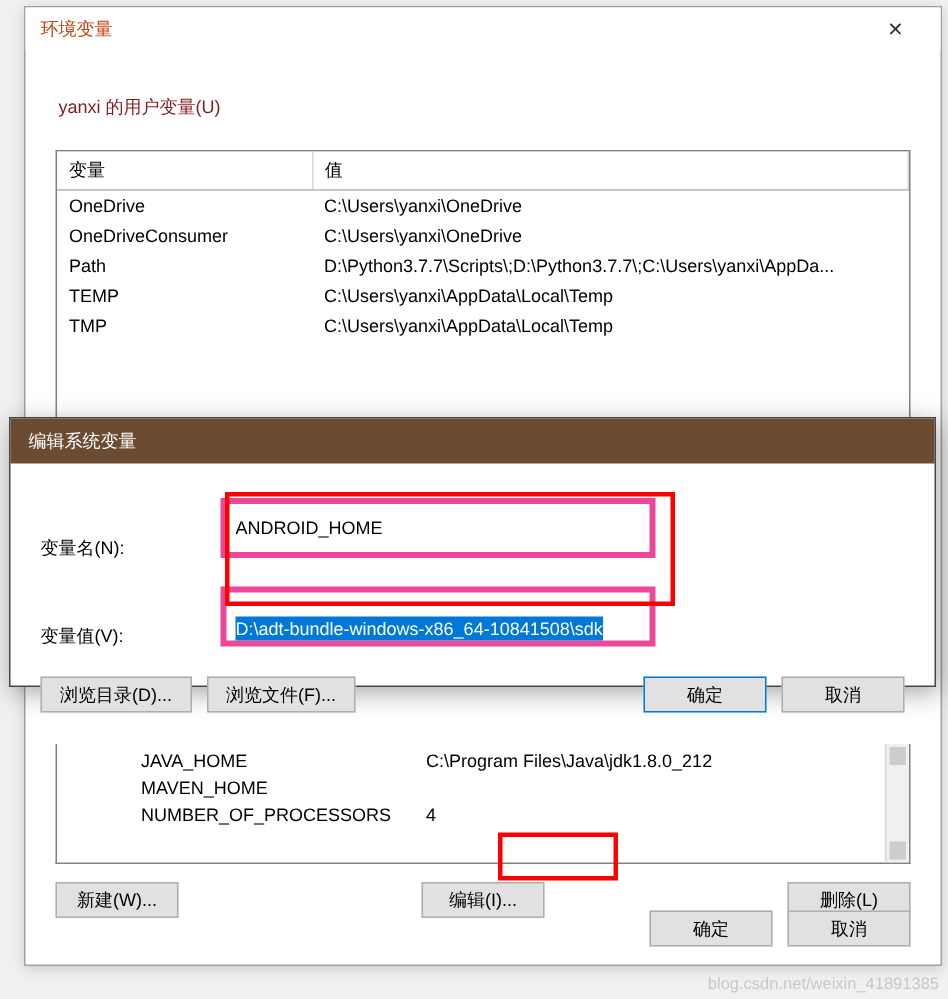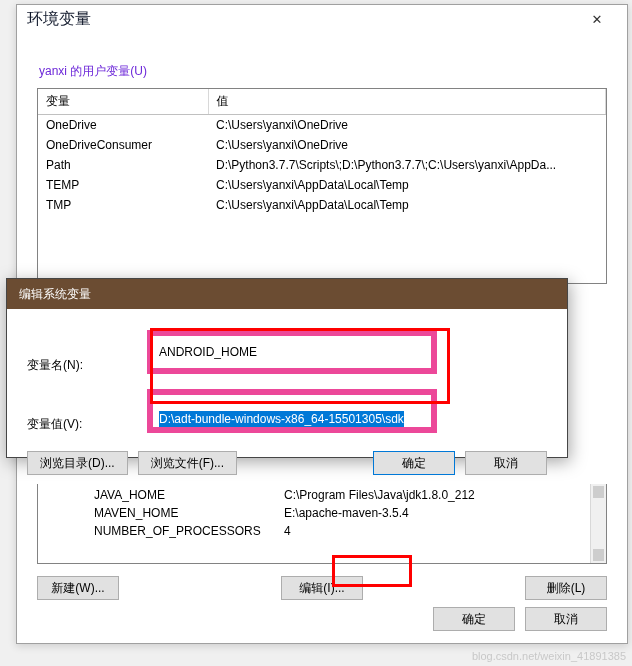"环境变量" .titlebar-text { color: #0f172a -> #c2410c; font-size: 16px -> 12px }
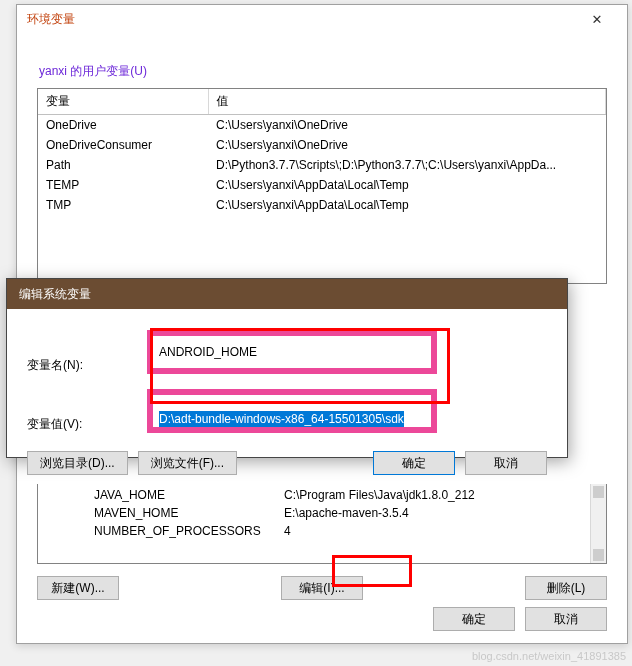"yanxi 的用户变量(U)" .section-label { color: #6d28d9 -> #7f1d1d; margin: 20px 0 8px 2px -> 20px 0 20px 2px }
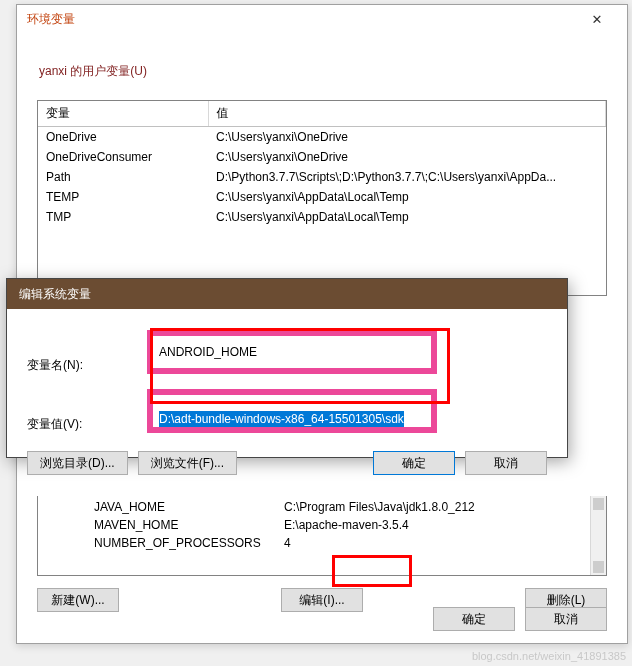"编辑系统变量" .edit-dialog { width: 562px -> 618px }
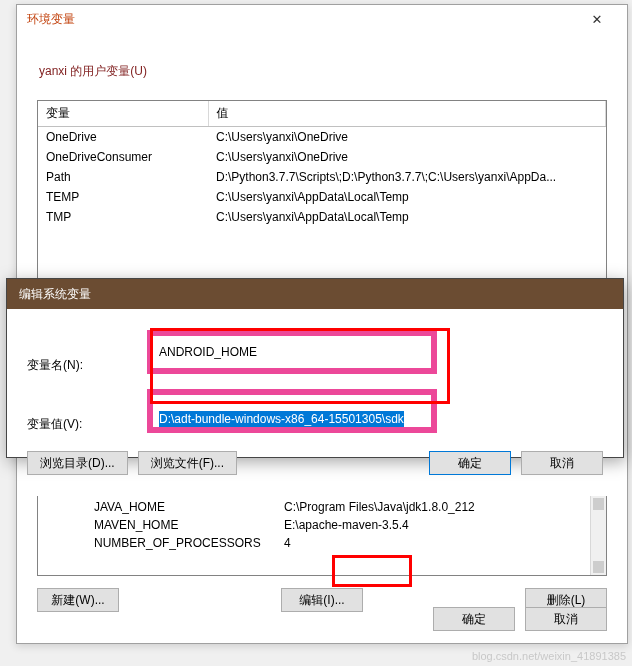"ANDROID_HOME" .form-input { border: 6px solid #ec4899 -> 4px solid #ec4899 }
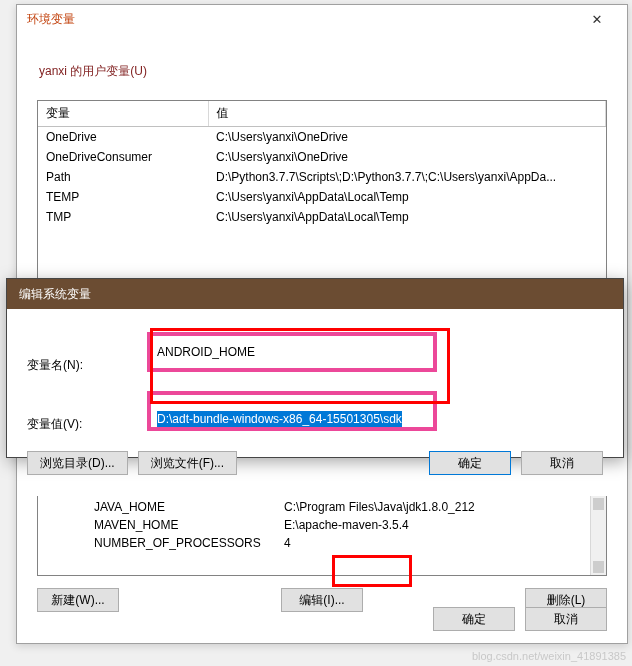"D:\adt-bundle-windows-x86_64-15501305\sd" span.sel { text: 64-15501305 -> 64-10841508 }
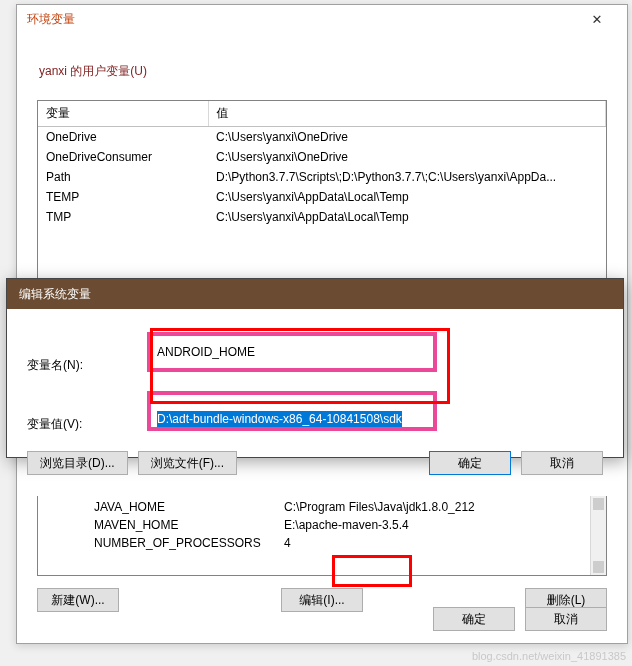"E:\apache-maven-3.5.4" div.c2 { html: <div>E:\apache-maven-3.5.4</div> -> none }
